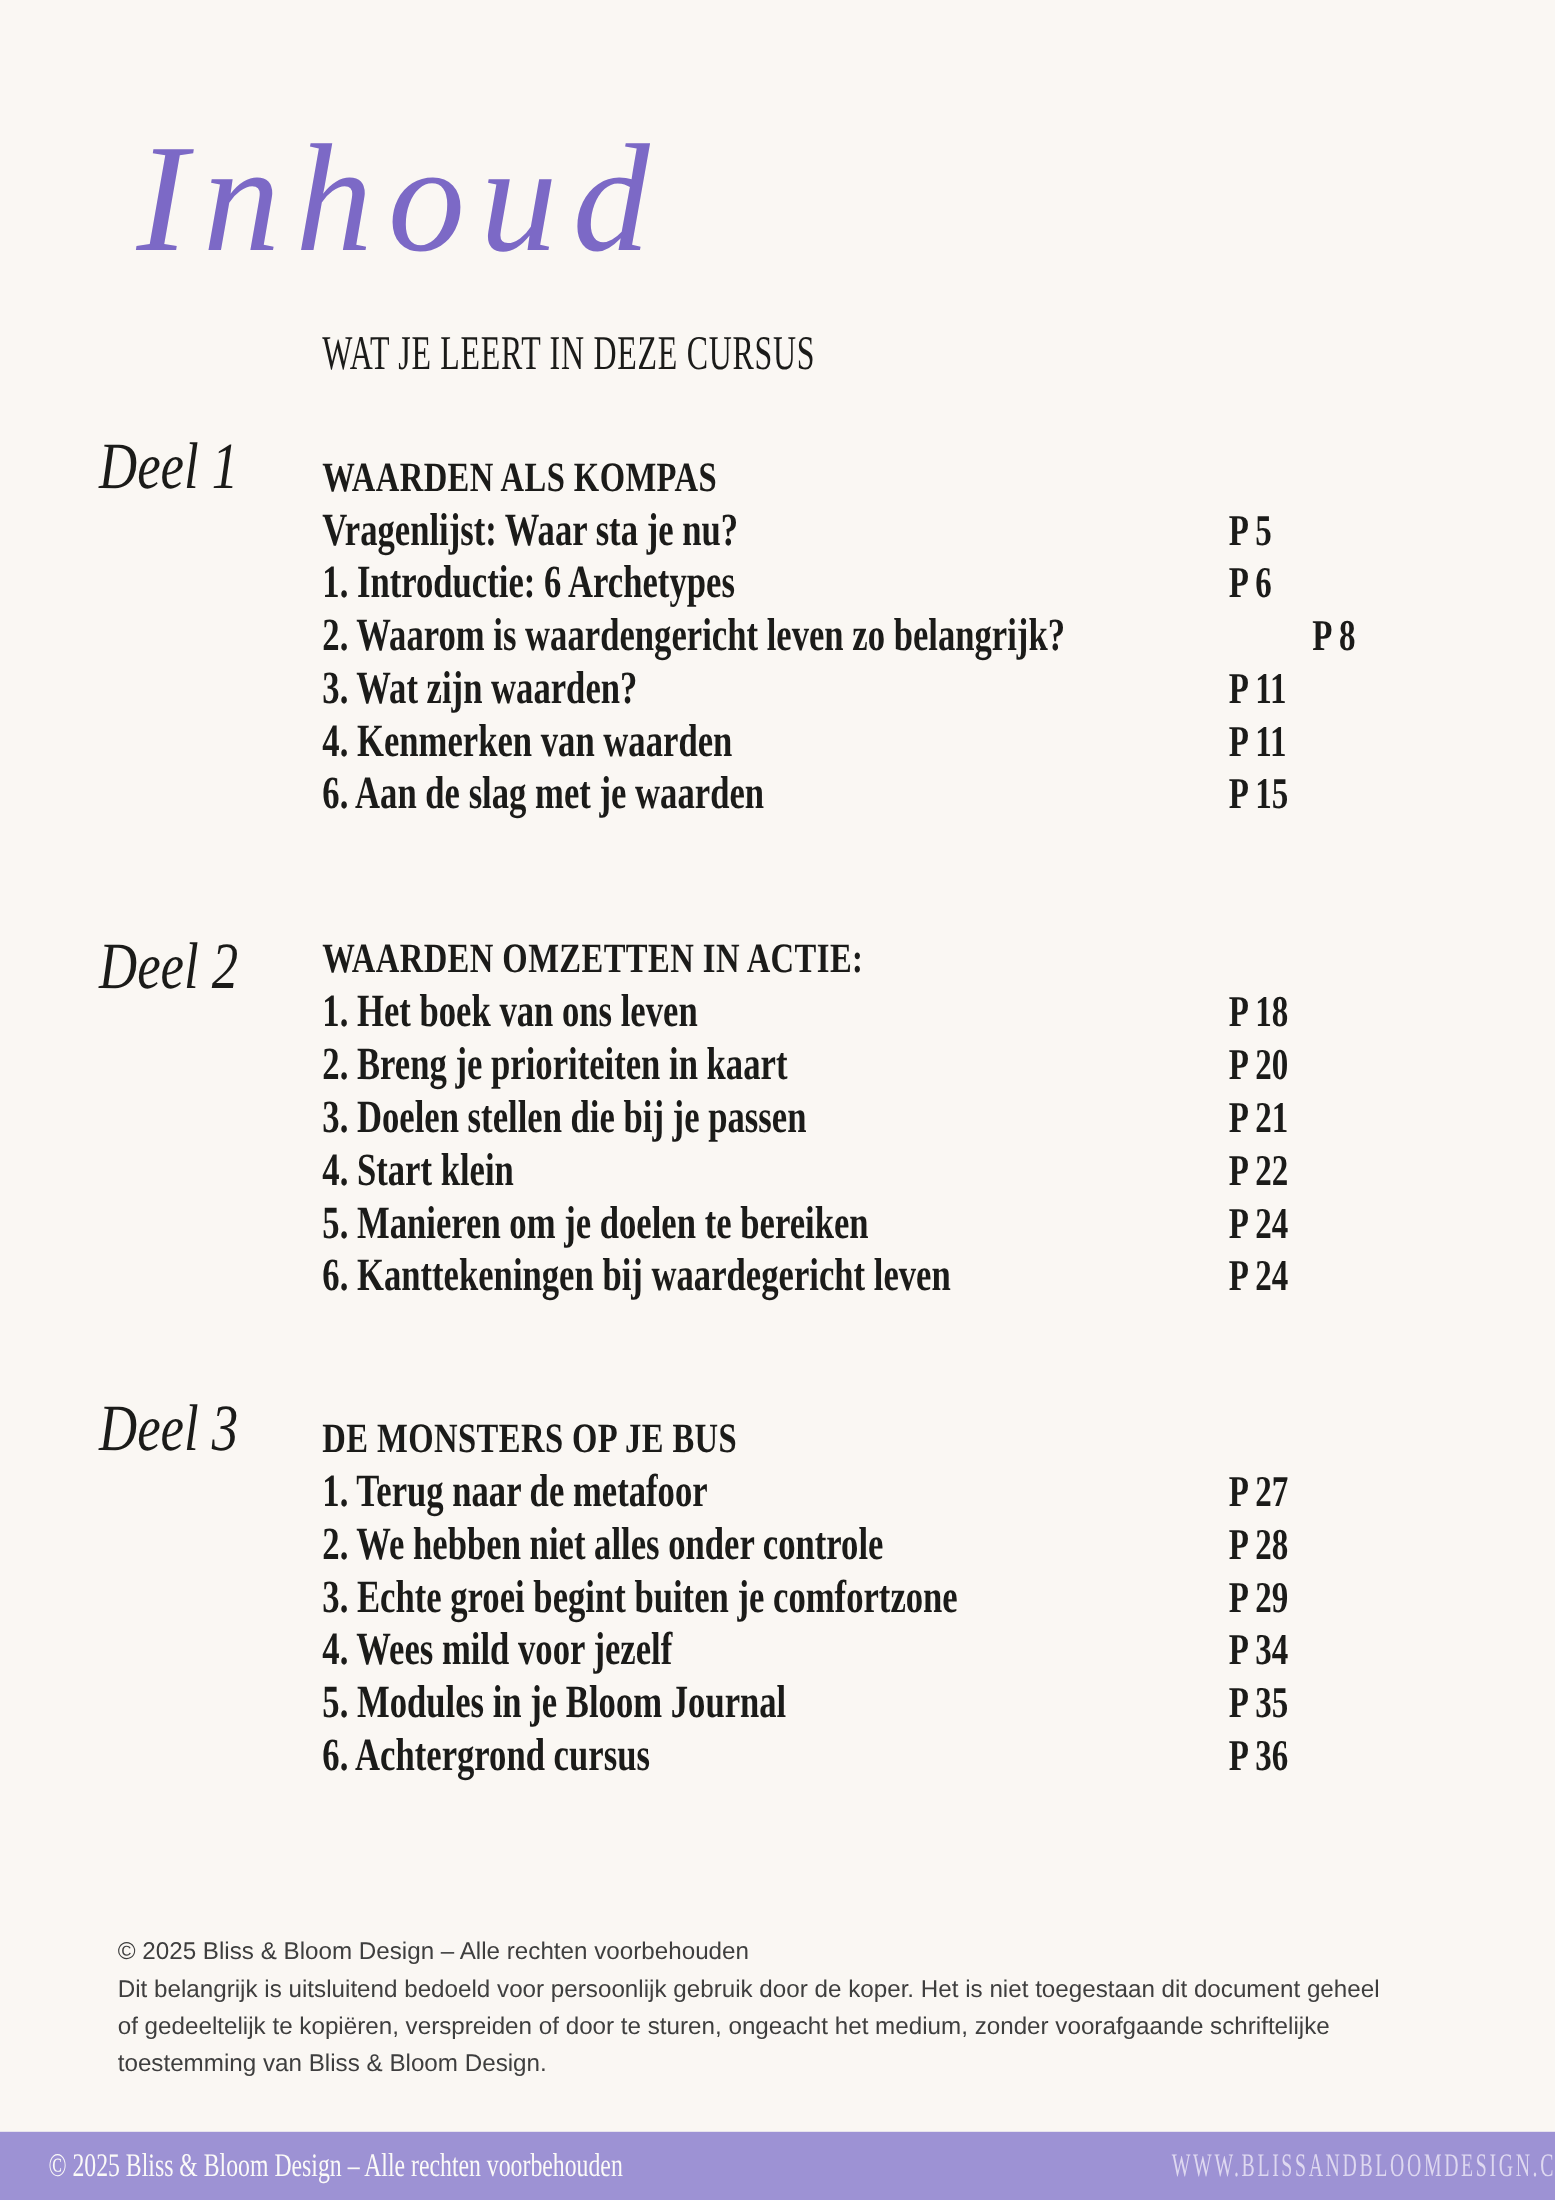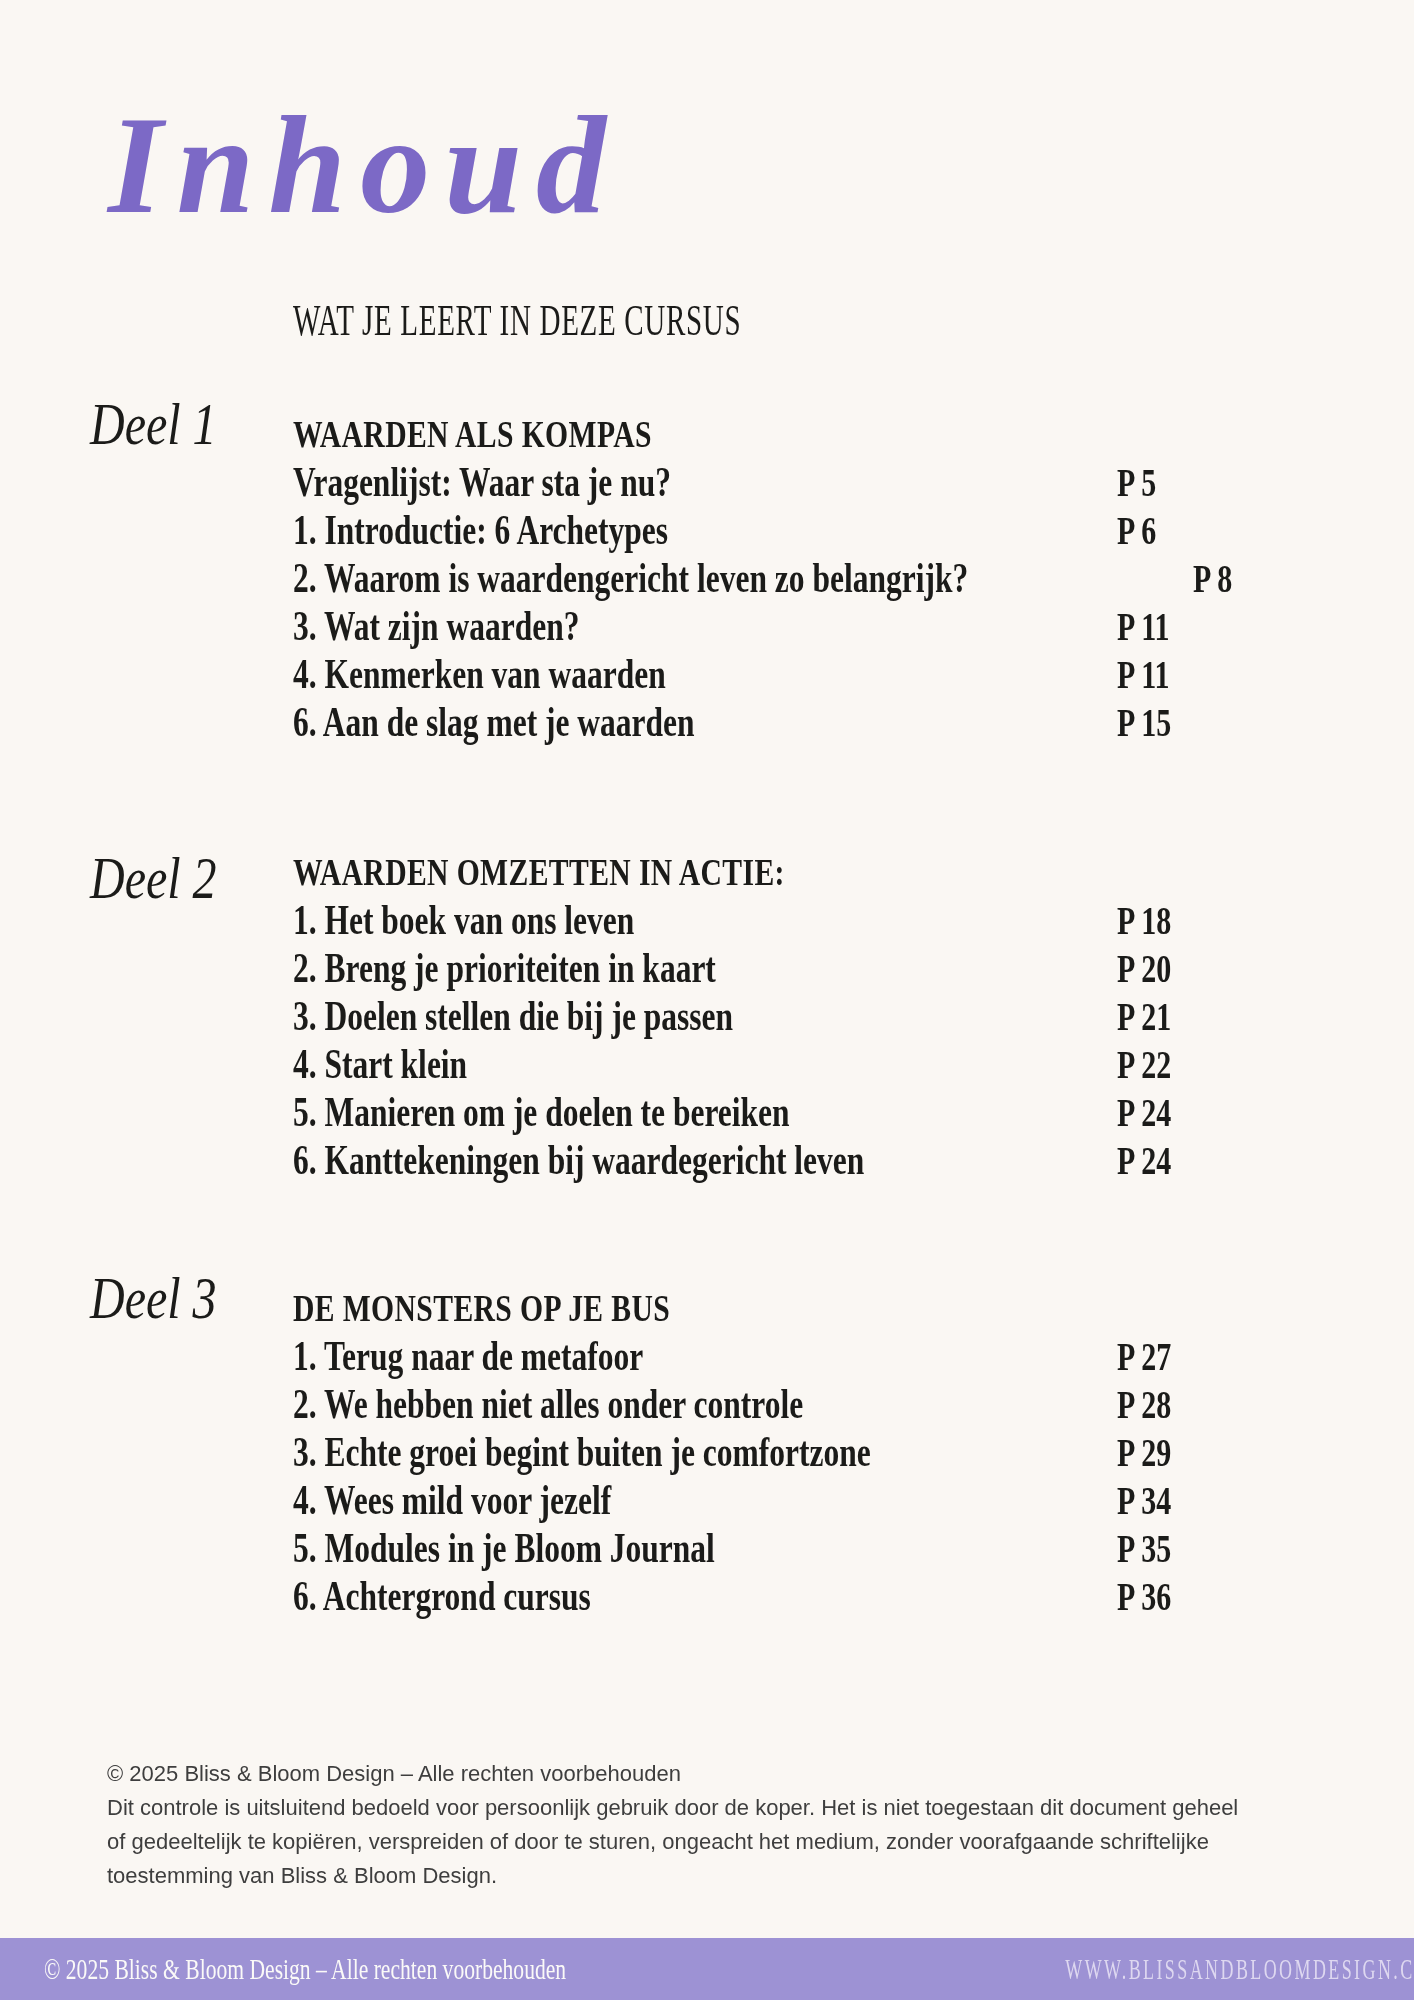"Inhoud" h1.page-title { font-weight: bold -> normal; margin: 0 -> 16px }
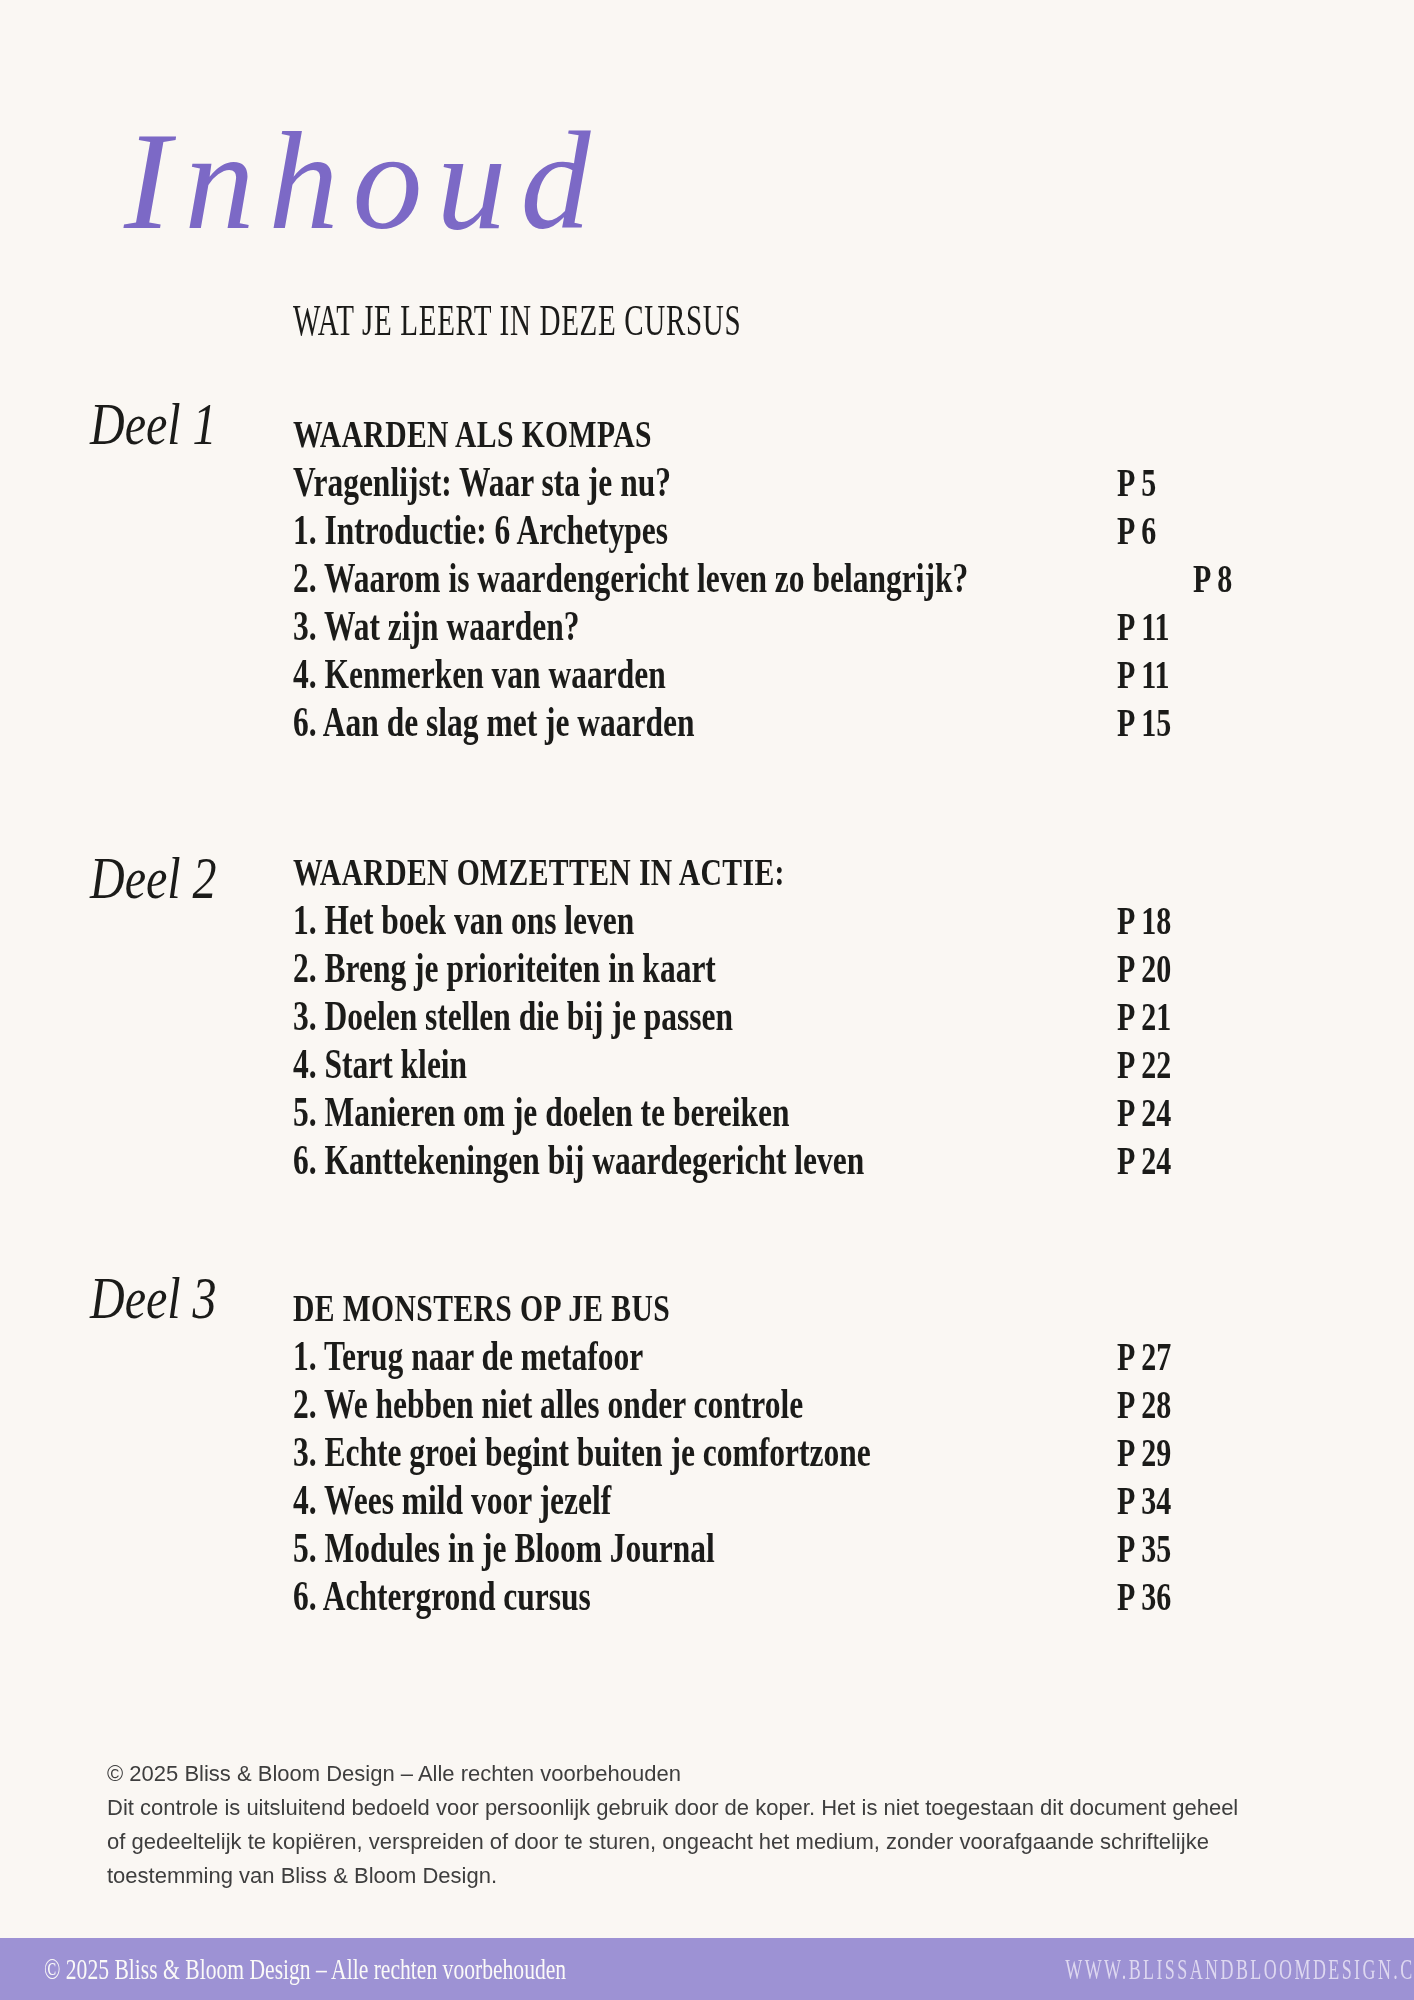"Dit controle is uitsluitend bedoeld" div { text: controle -> belangrijk }
